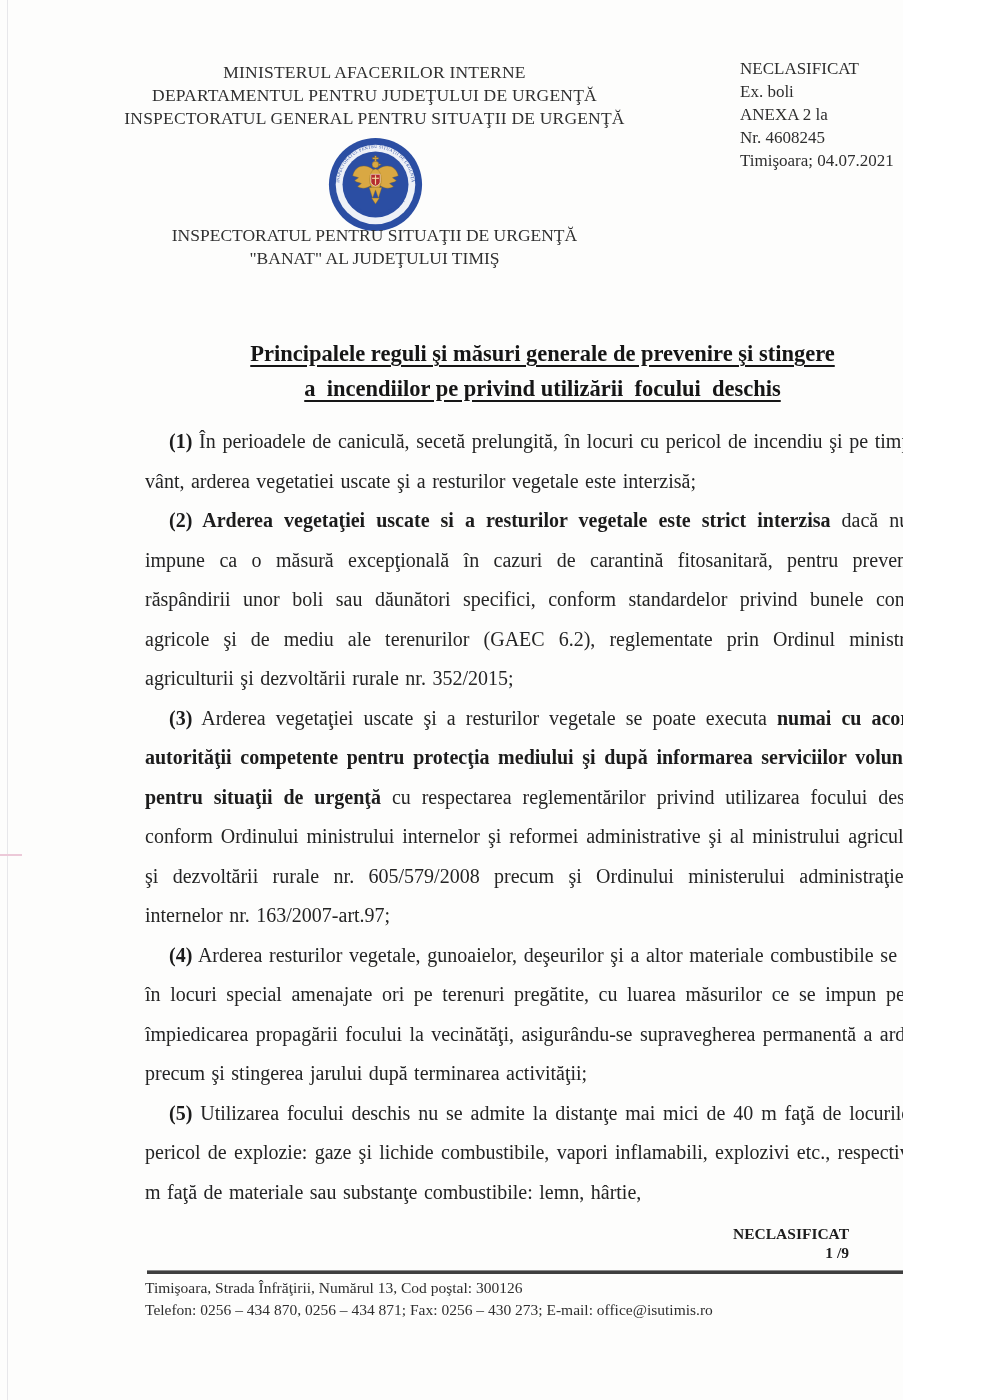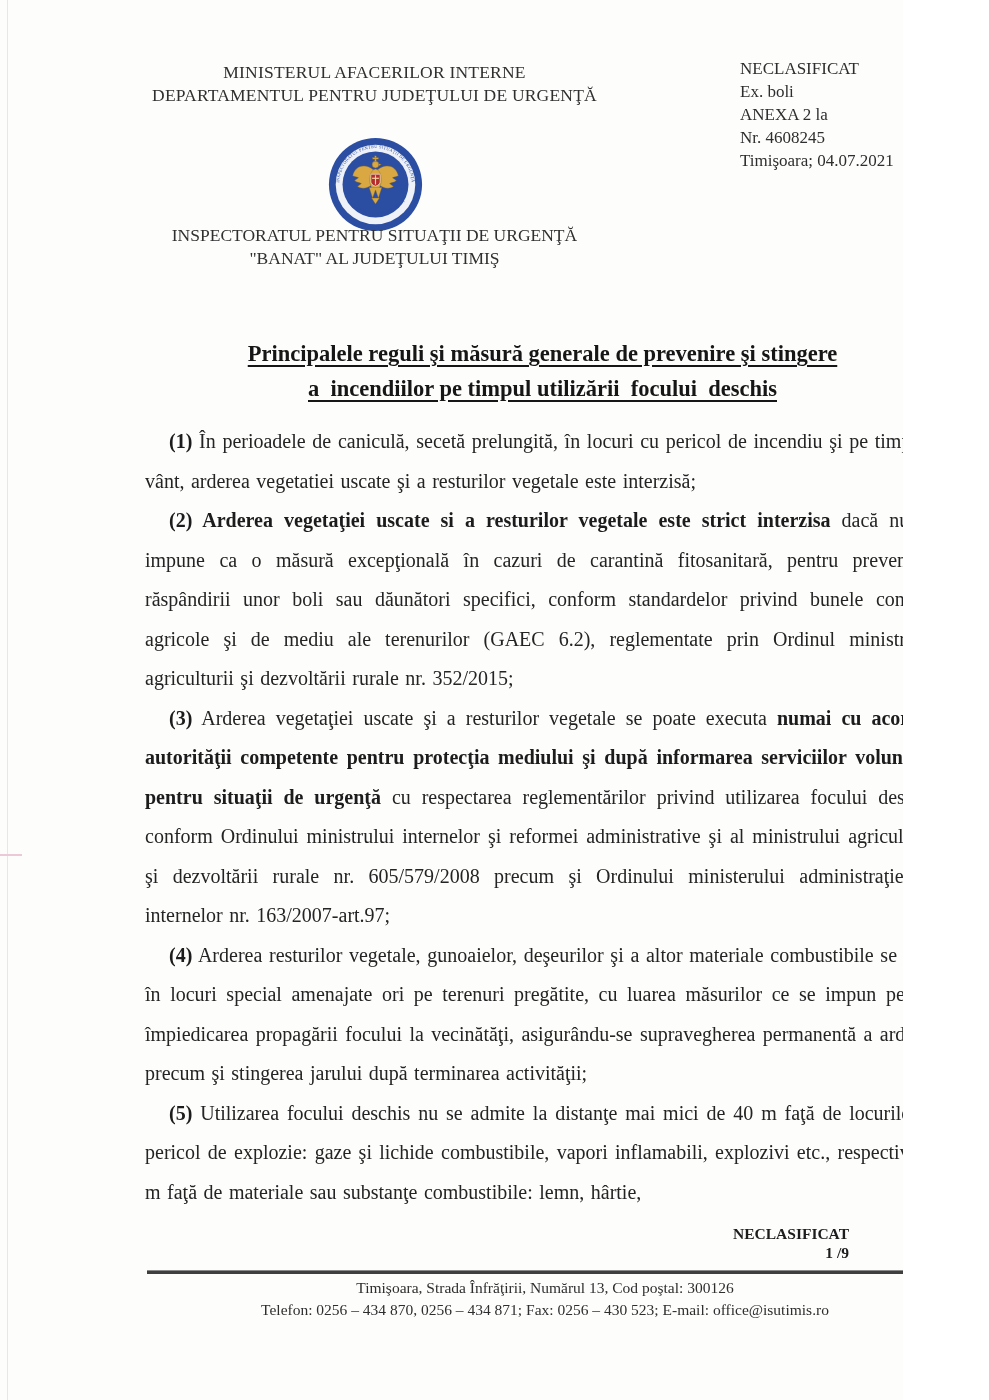"INSPECTORATUL GENERAL PENTRU SITUAŢII DE" div { html: none -> <div>INSPECTORATUL GENERAL PENTRU SITUAŢII DE URGENŢĂ</div> }
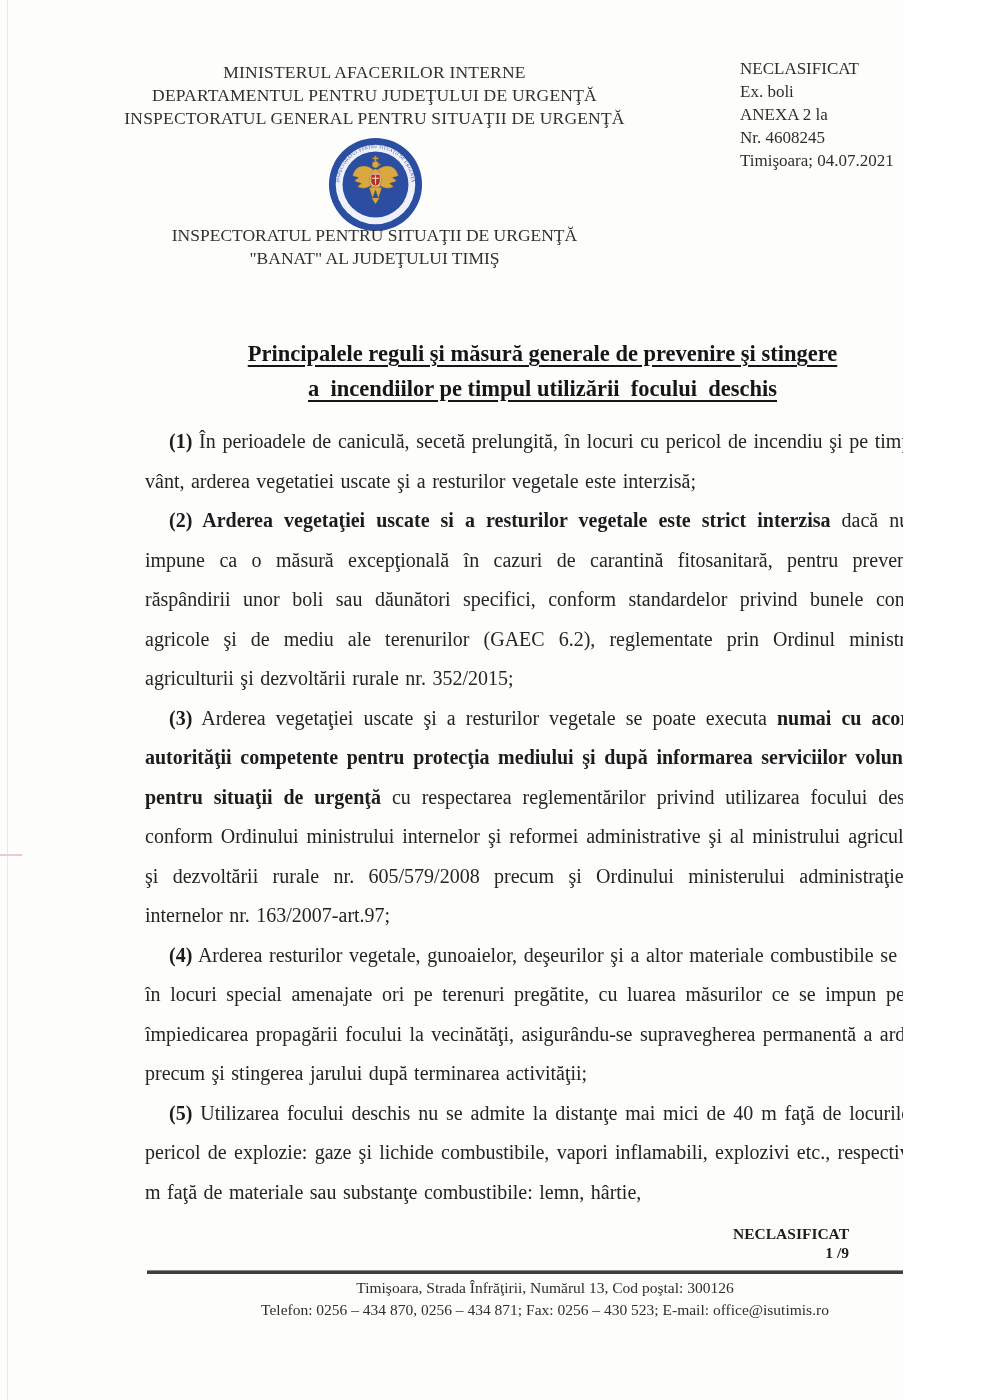"Principalele reguli şi măsură generale" span.tline { text: măsură -> măsuri }
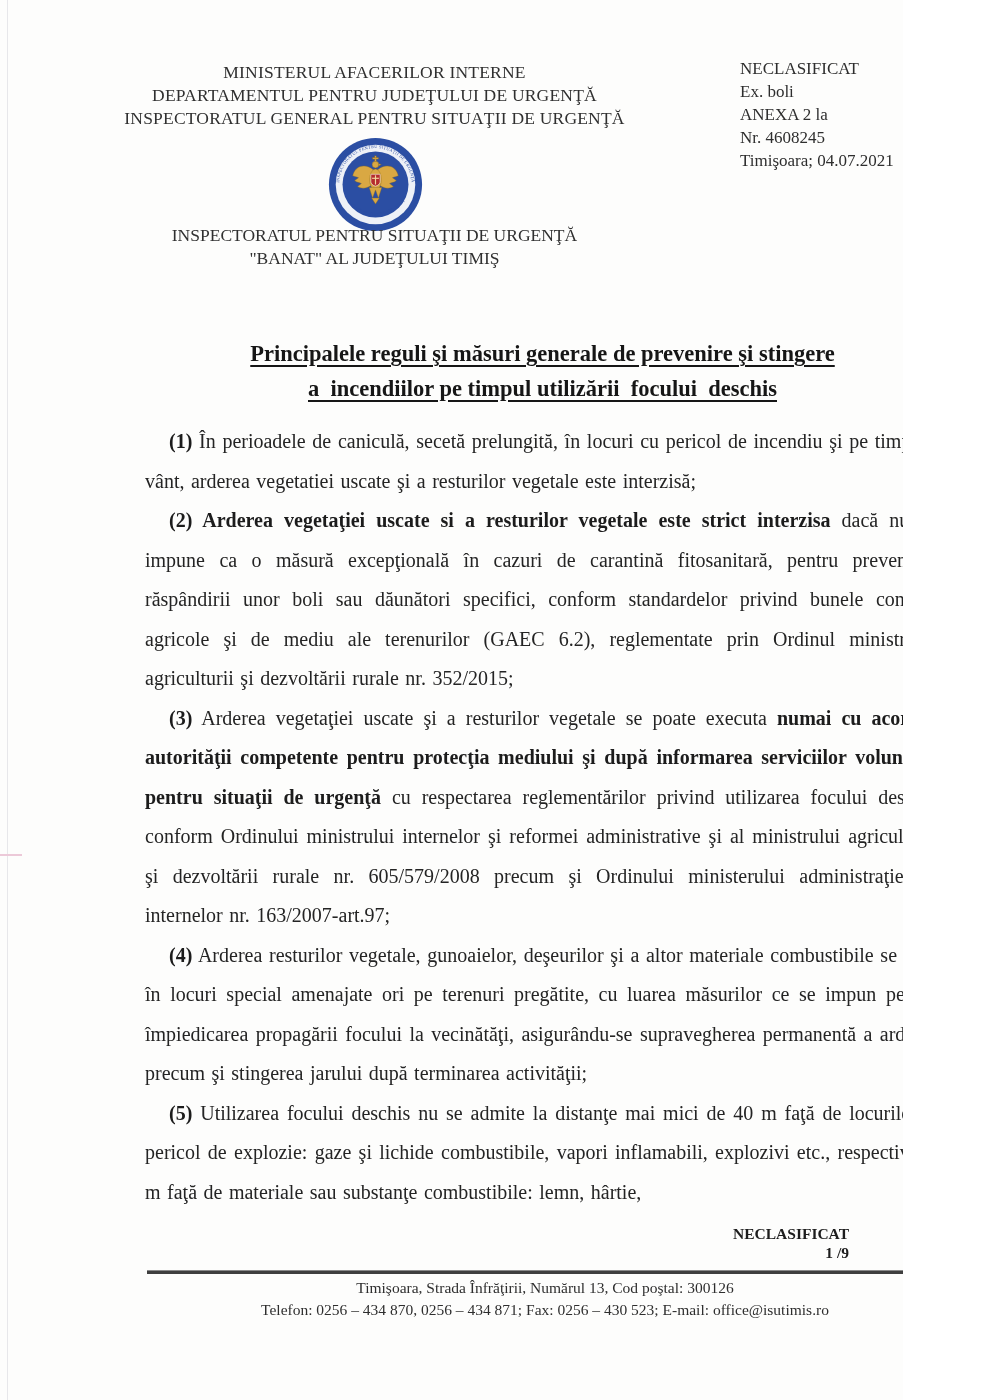"a incendiilor pe timpul utilizării" span.tline { text: timpul -> privind }
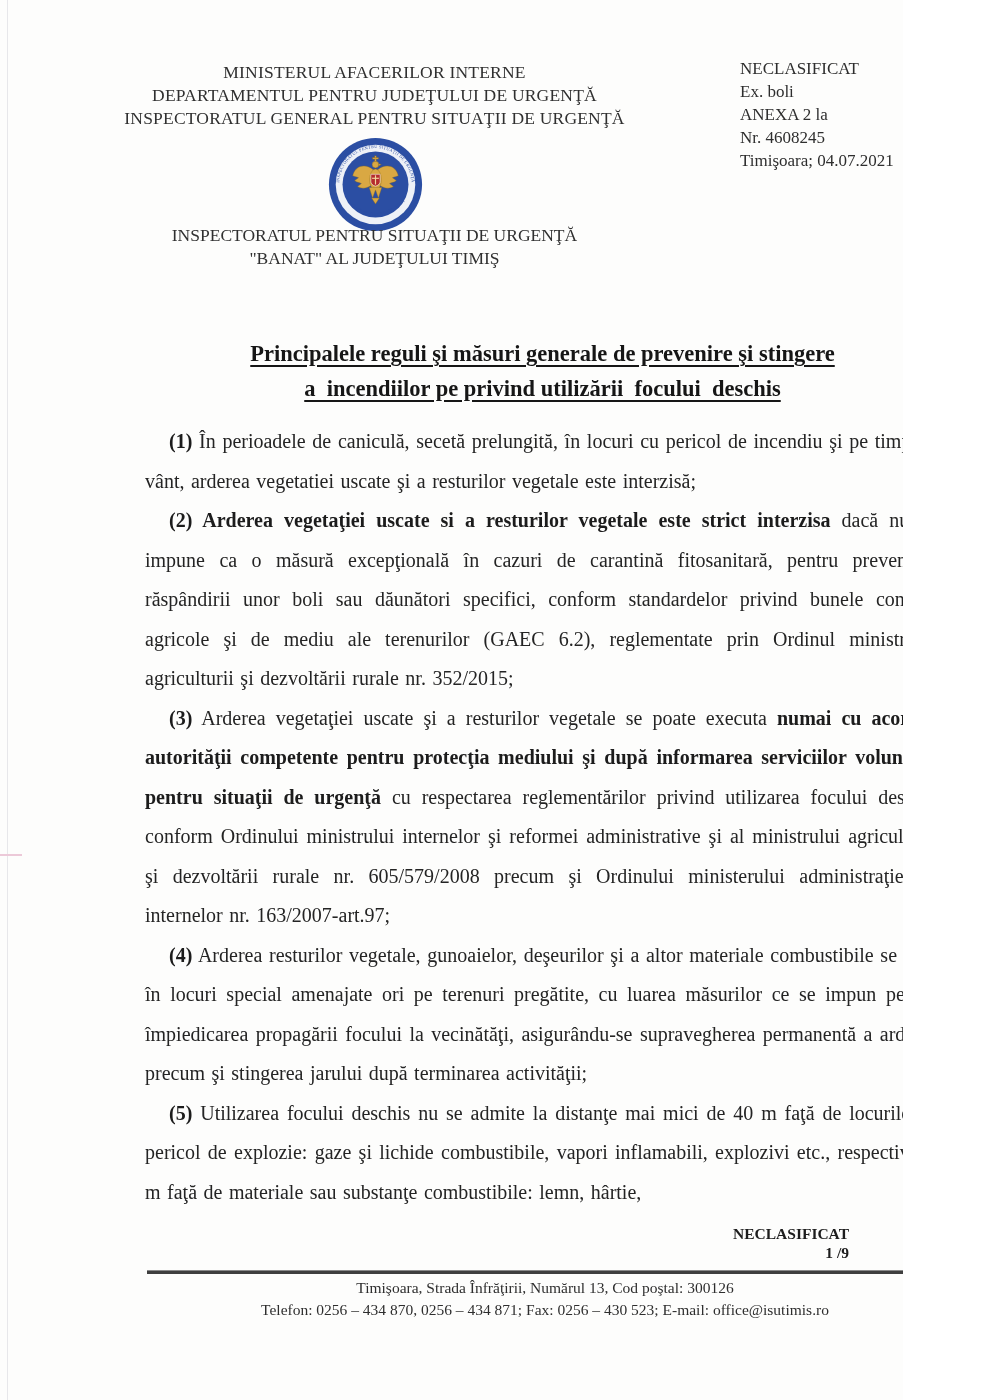"Timişoara, Strada Înfrăţirii, Numărul" .foot-addr { text-align: center -> left }
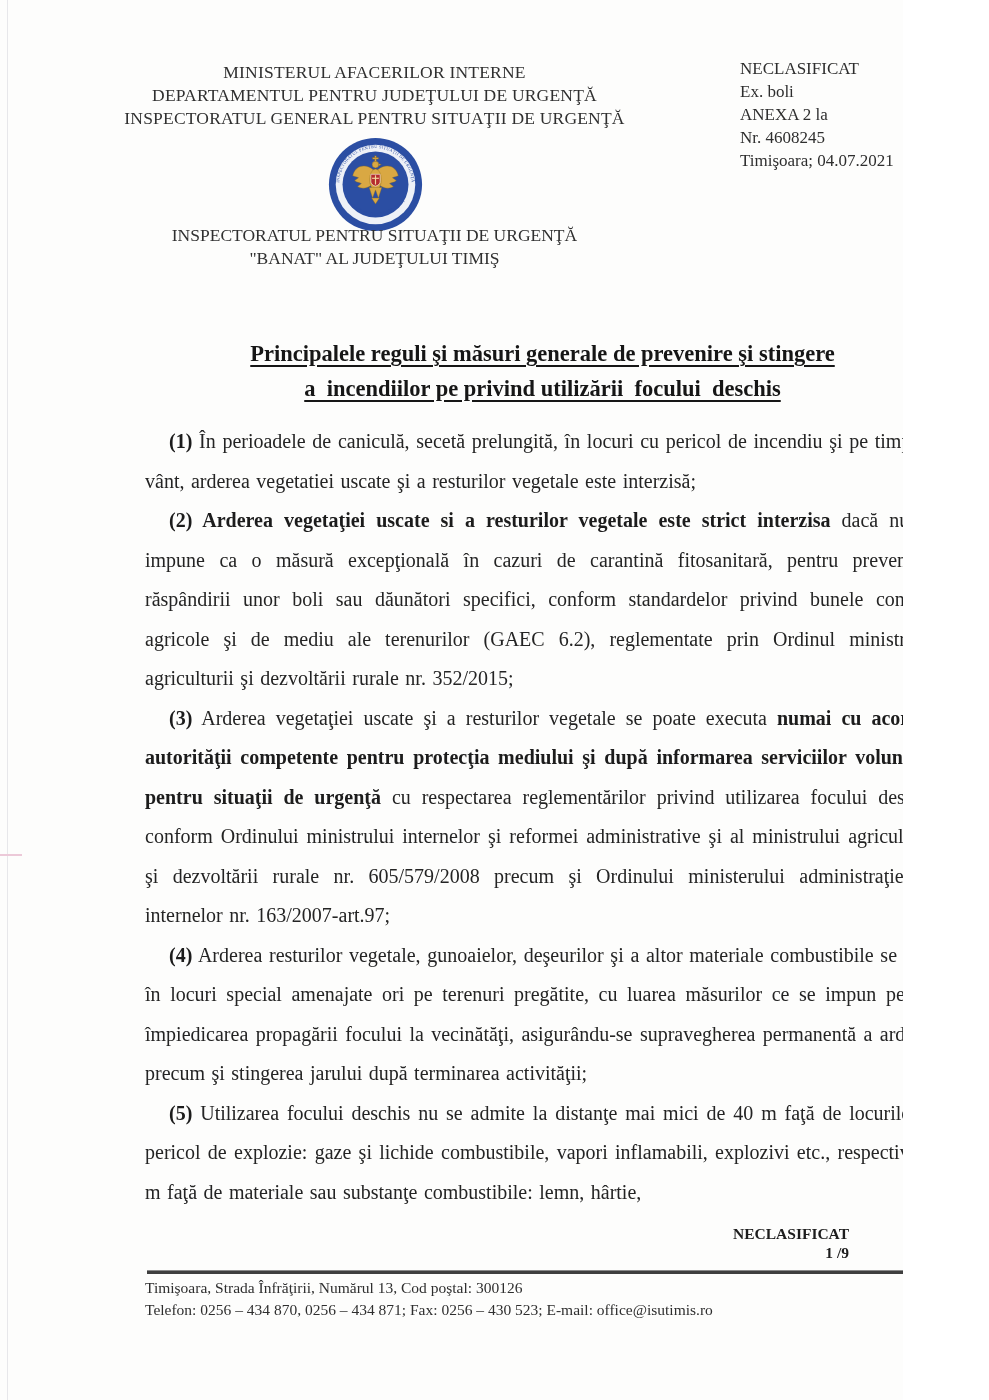"Telefon: 0256 – 434 870," div { text: 430 523 -> 430 273 }
